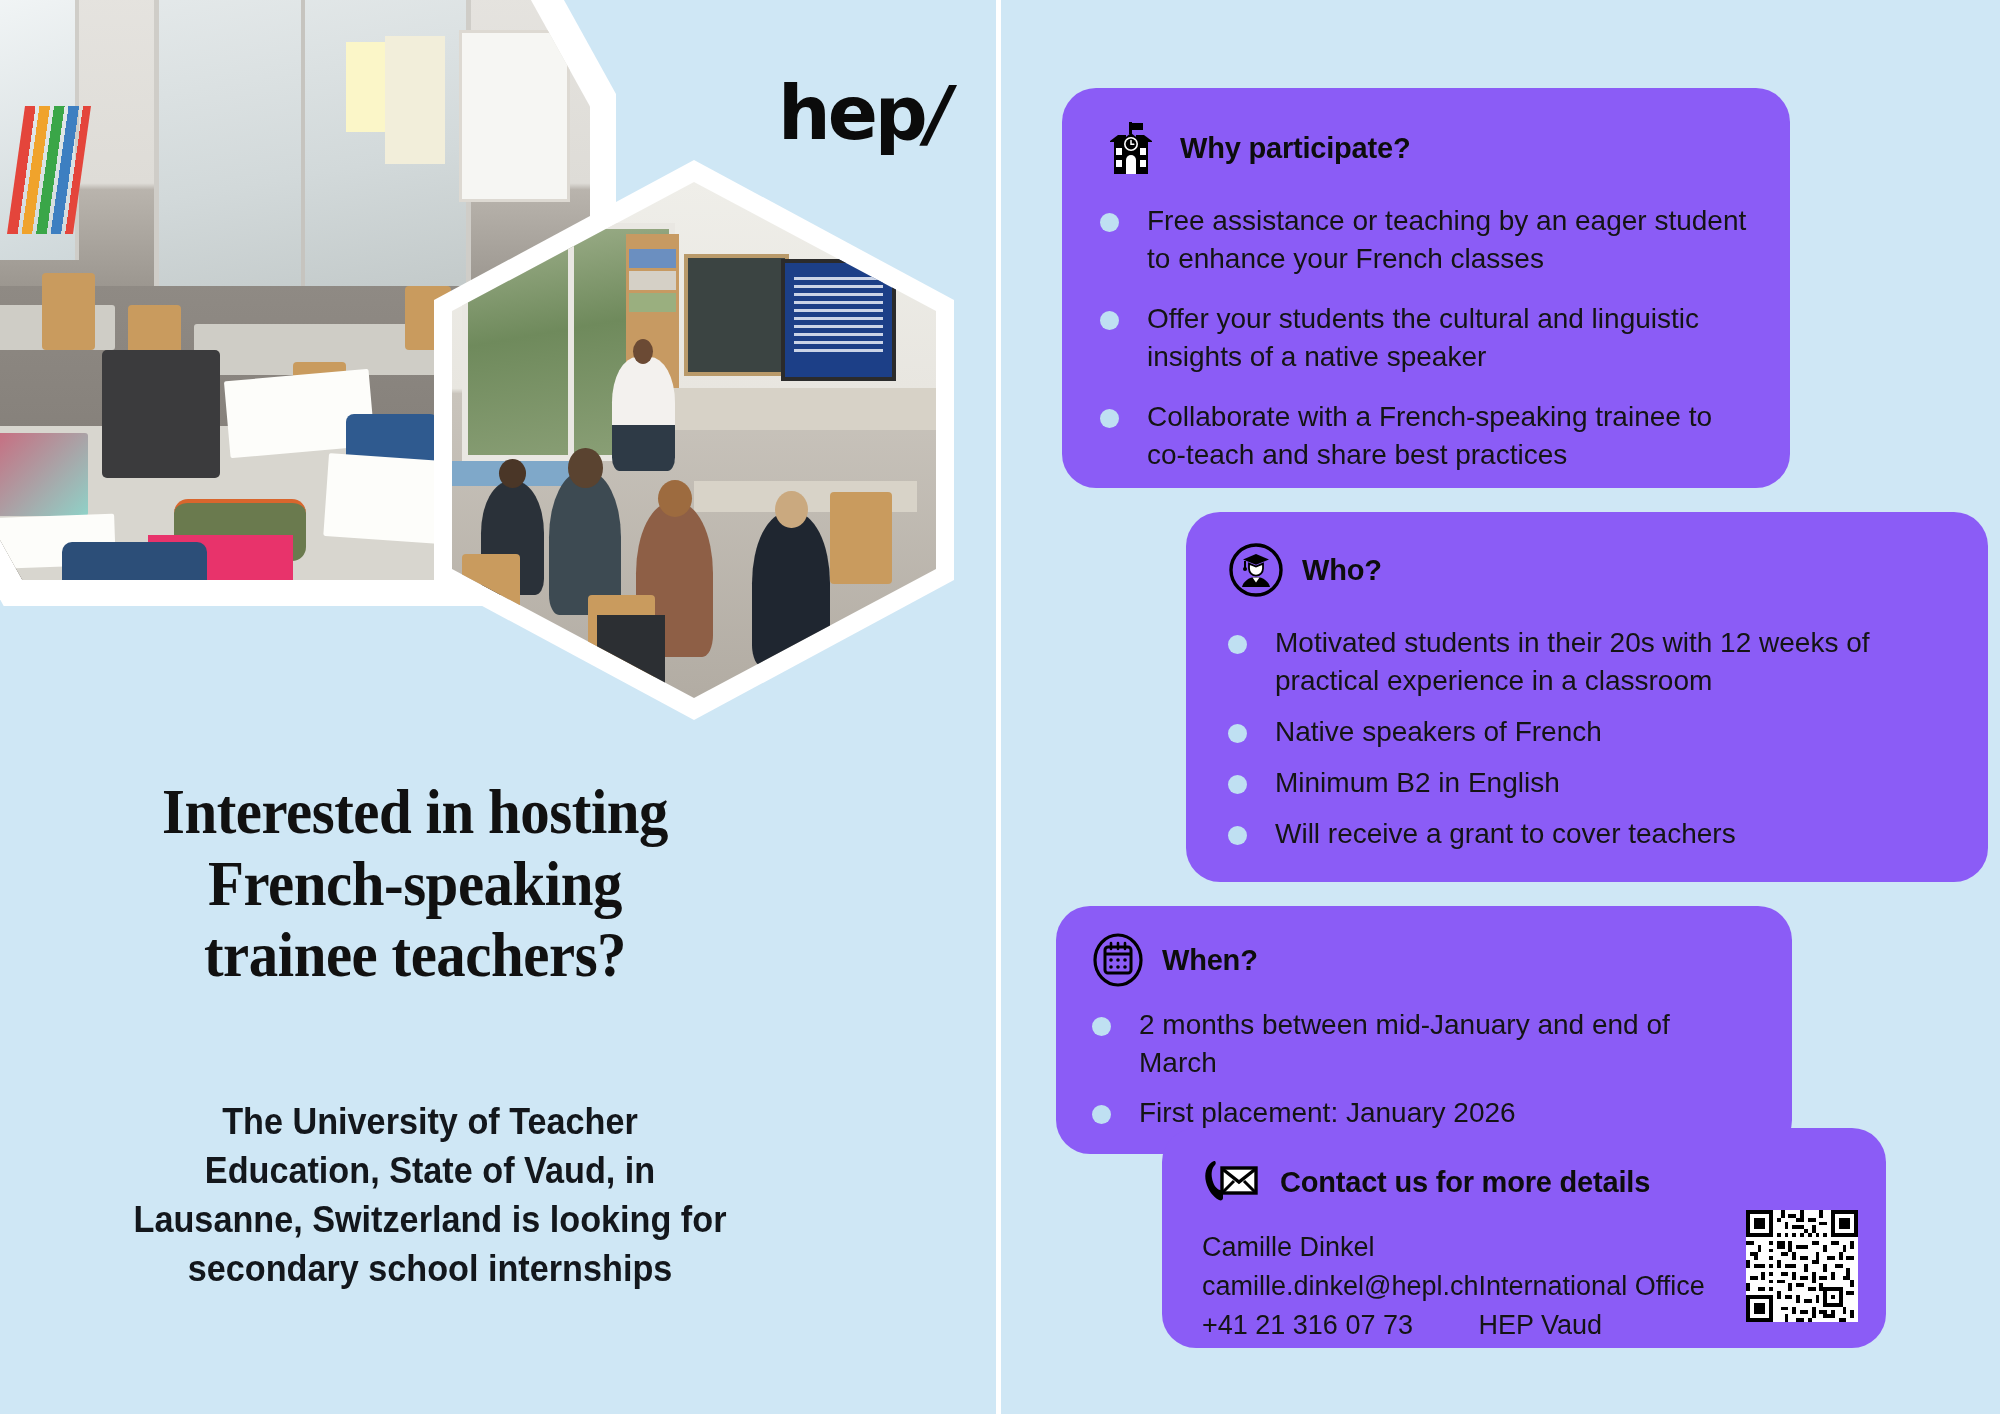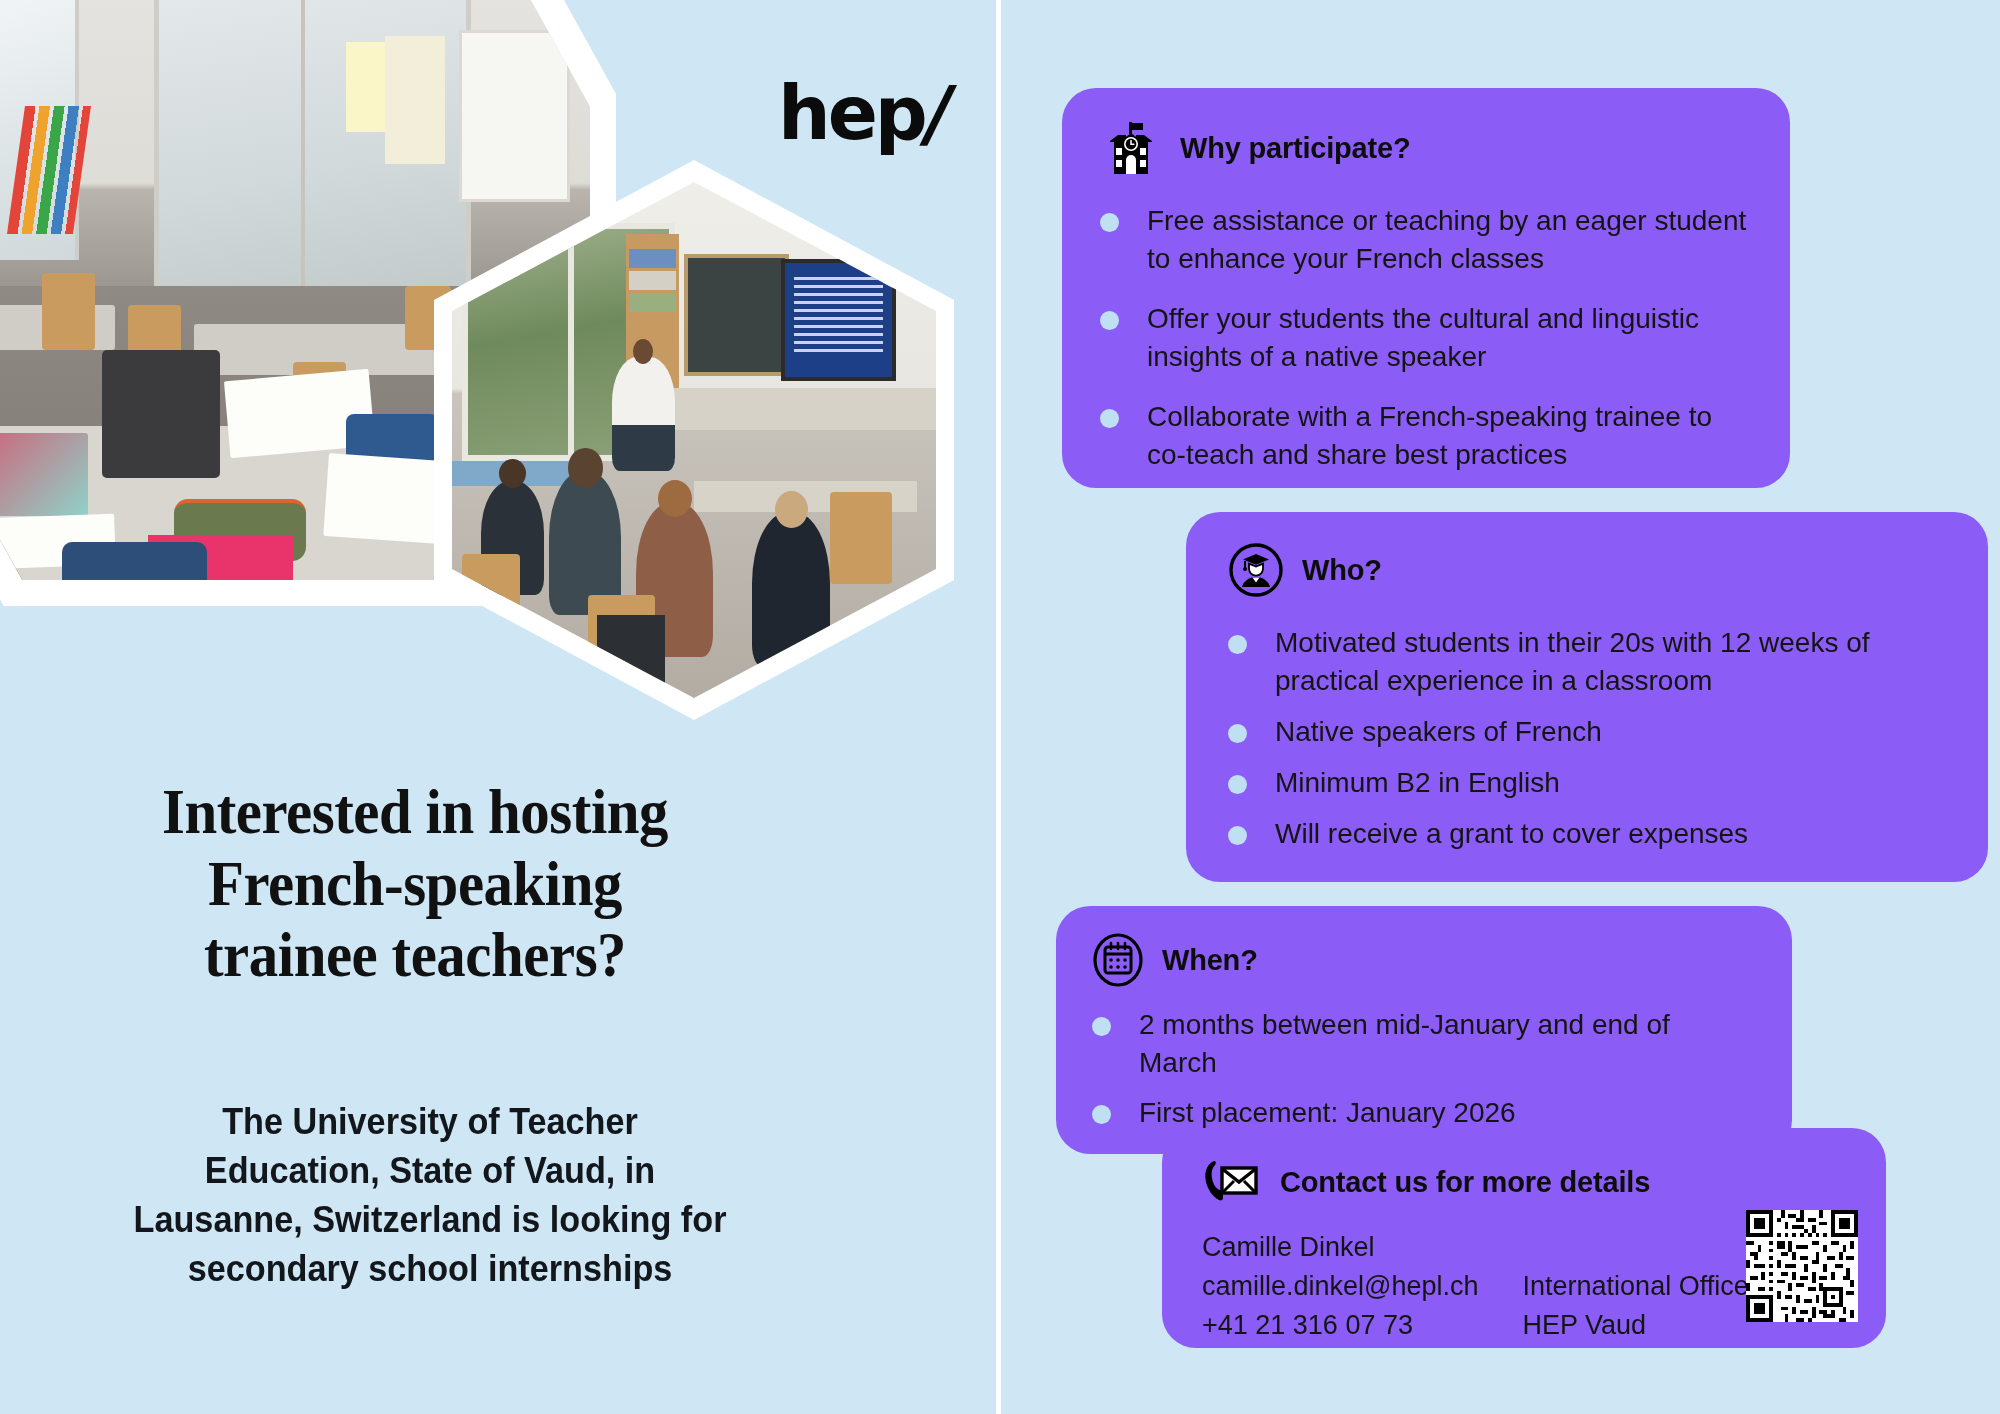"Will receive a grant to" span { text: expenses -> teachers }
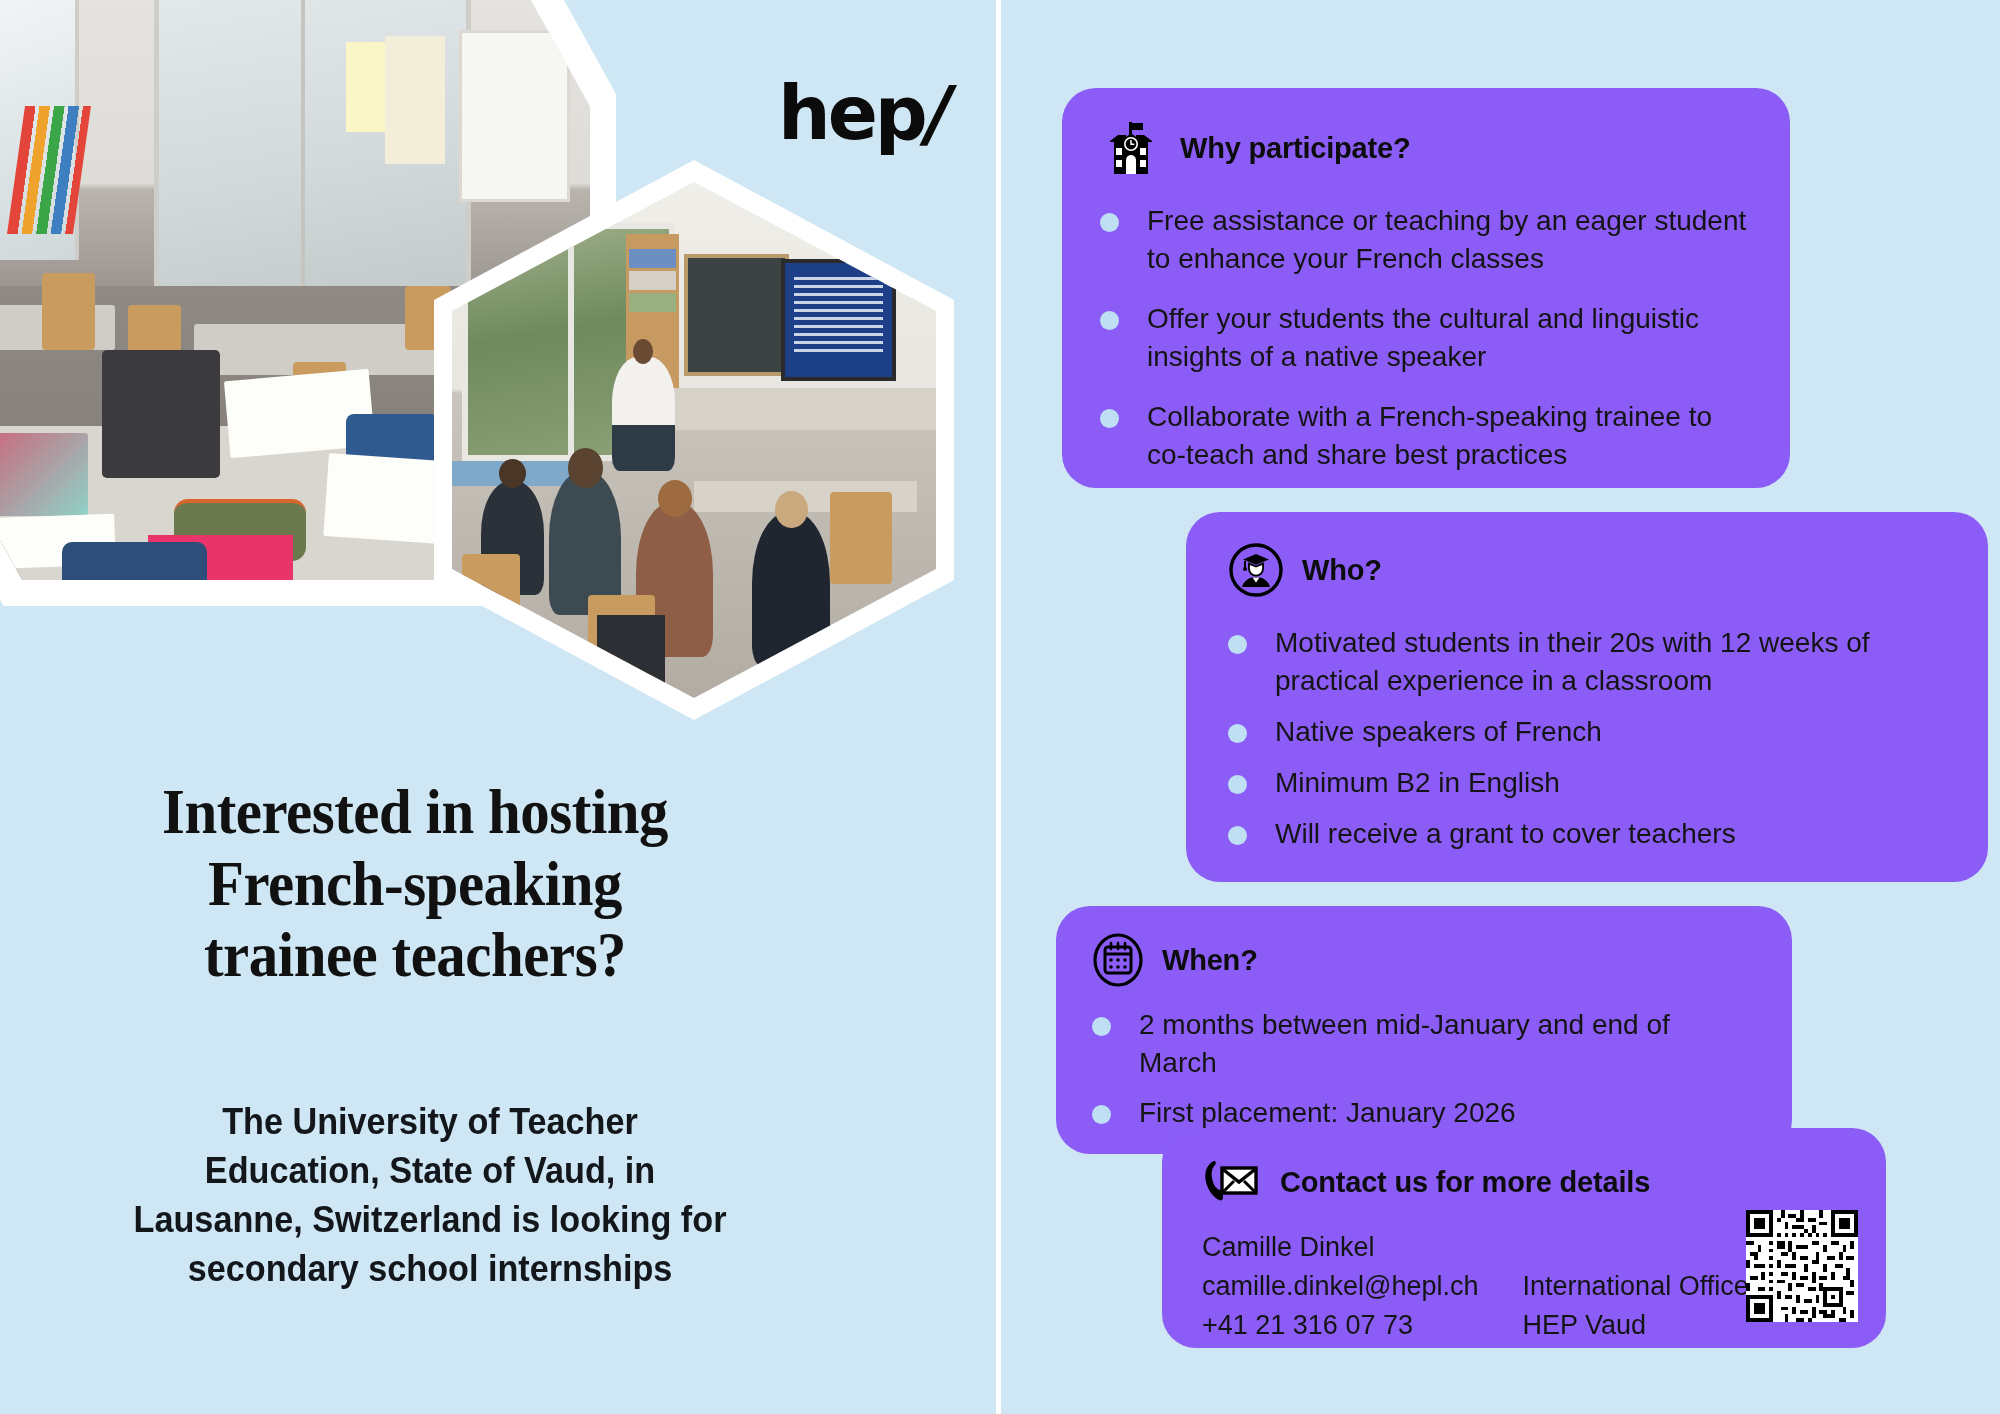"Camille Dinkel" .contact-cols { gap: 44px -> none }
